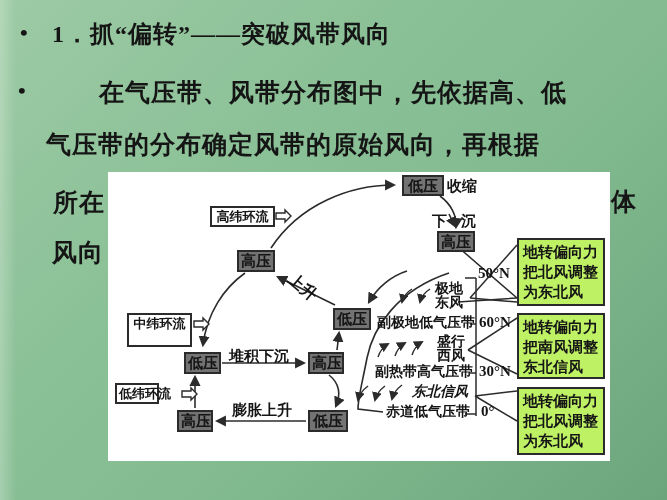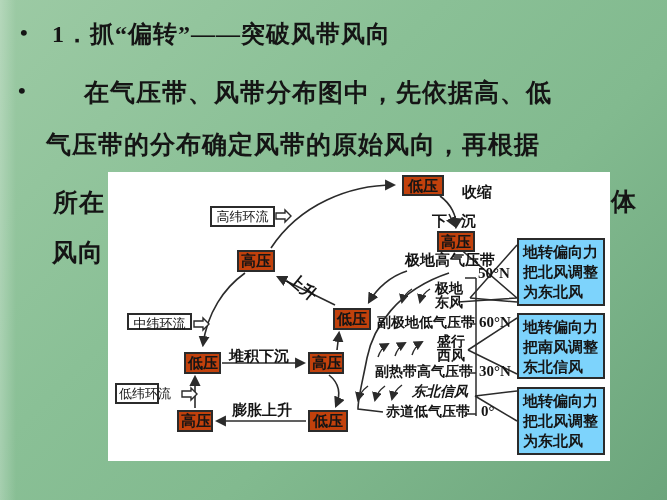"在气压带、风带分布图中，先依据高、低" div.abs { left: 84px -> 99px }
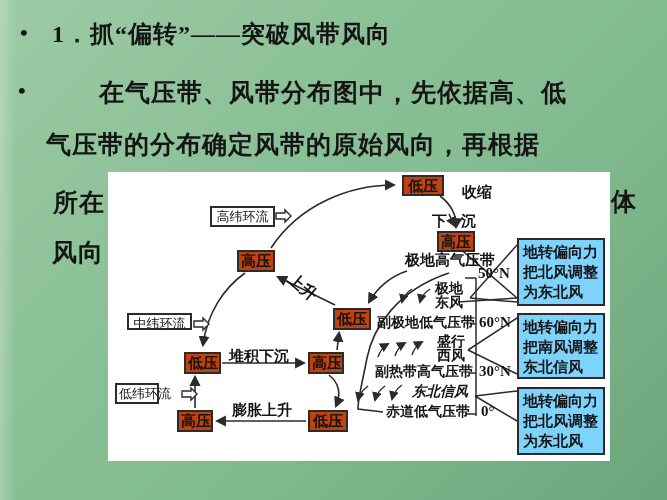"低压" .pbox { background: #c2410c -> #737373 }
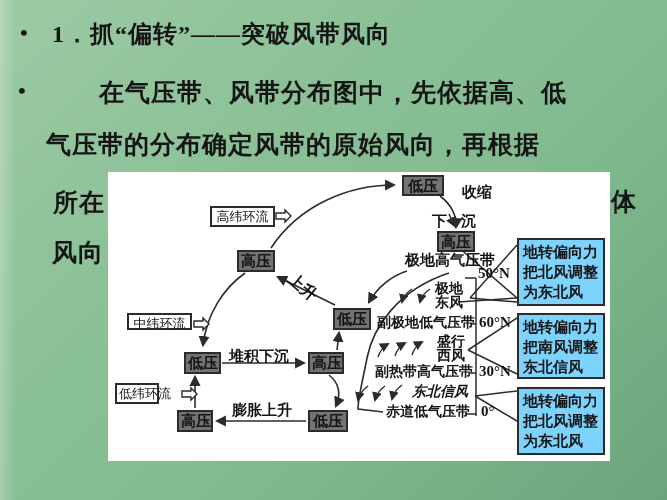"收缩" div.lbl { margin-left: 15px -> none; top: 12px -> 6px }
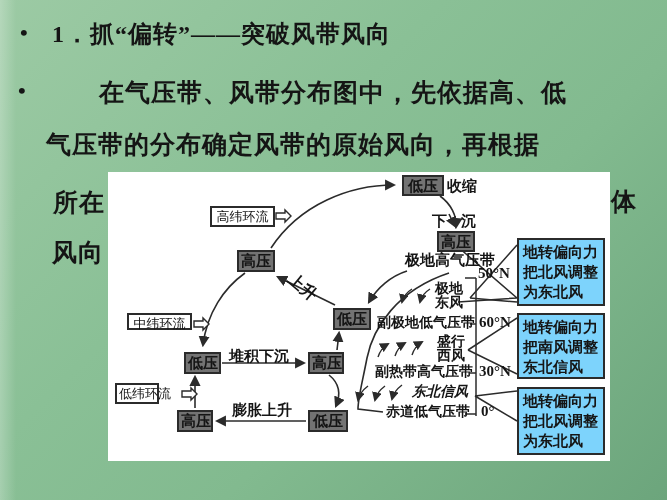"高纬环流" .cbox { font-weight: normal -> bold }
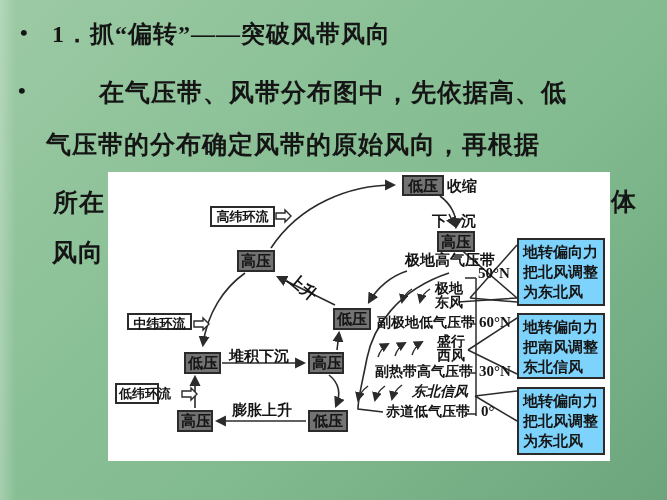"极地高气压带" div.lbl { html: <div>极地高气压带</div> -> none }
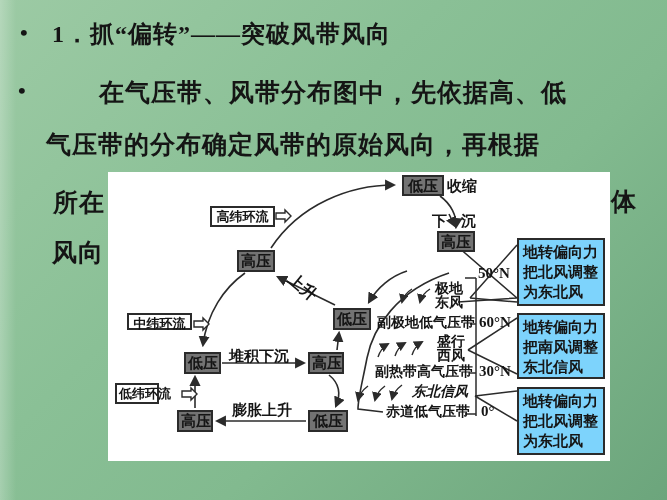"地转偏向力" .callout { background: #7dd3fc -> #bef264 }
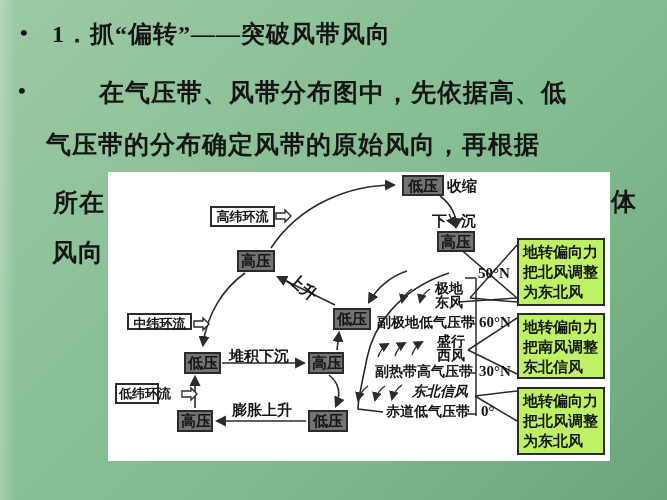"中纬环流" div.cbox { height: 17px -> 34px }
